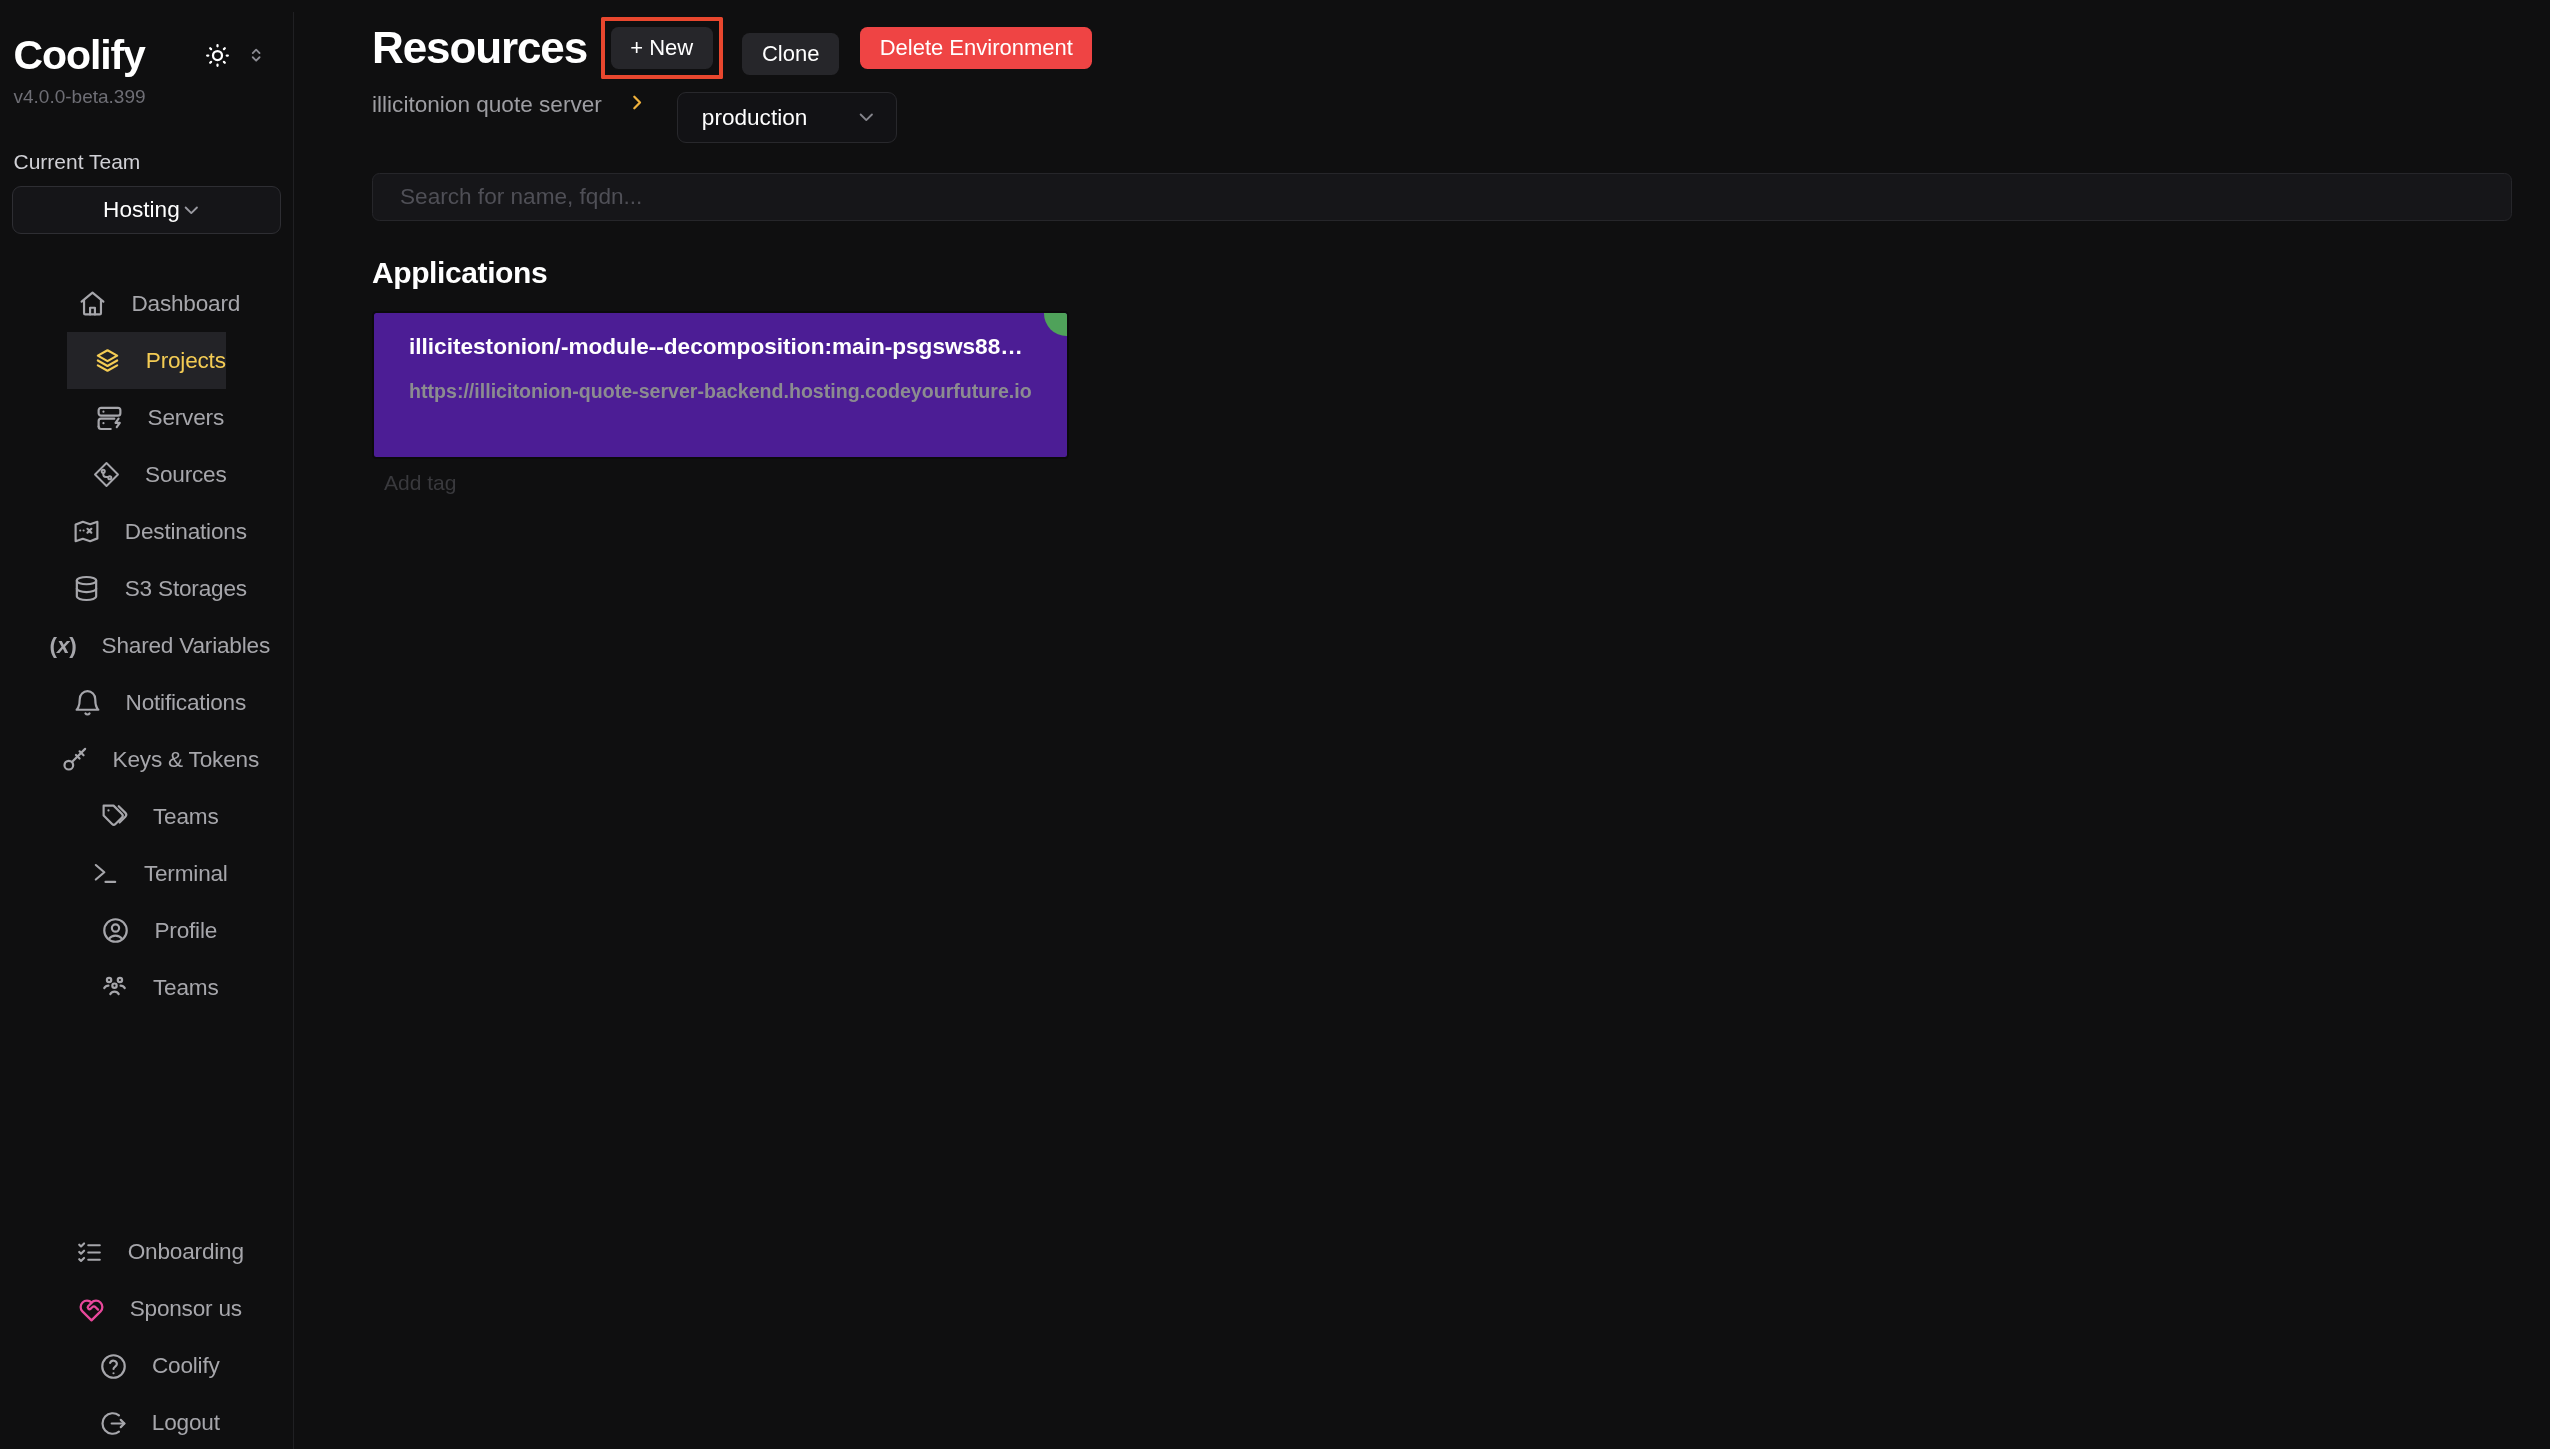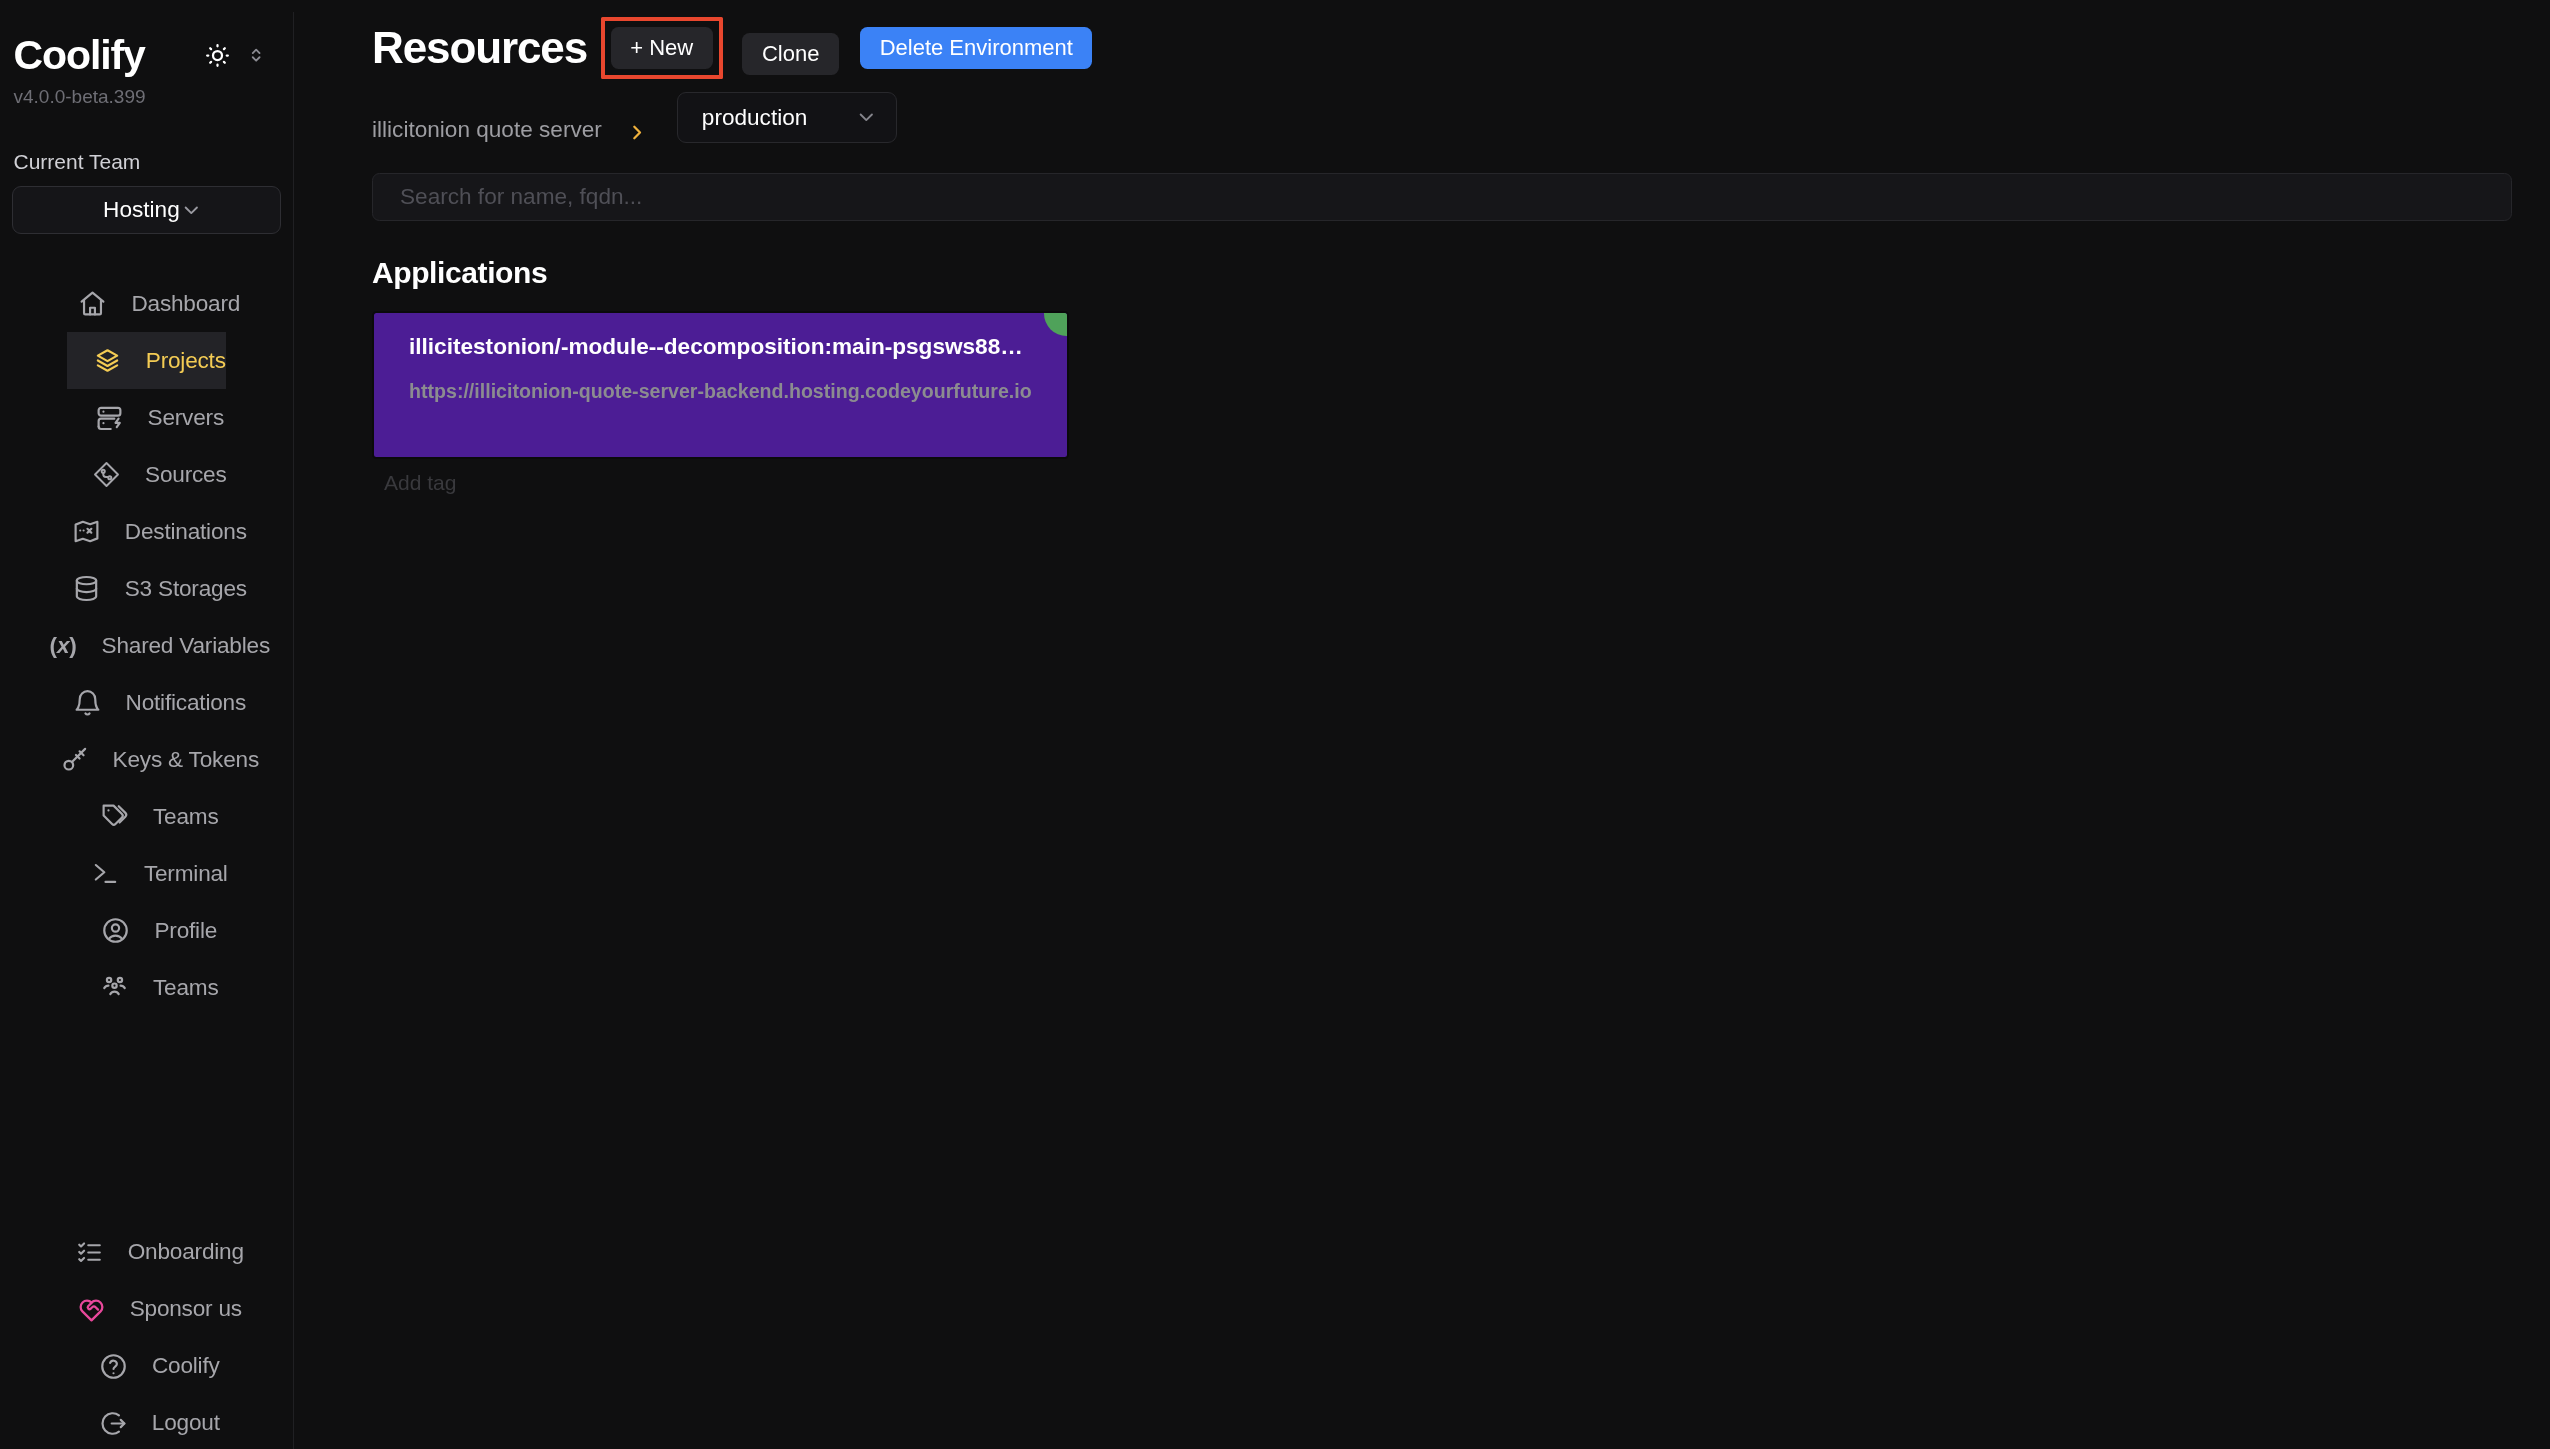"Delete Environment" .btn.delete { background: #3b82f6 -> #ef4444 }
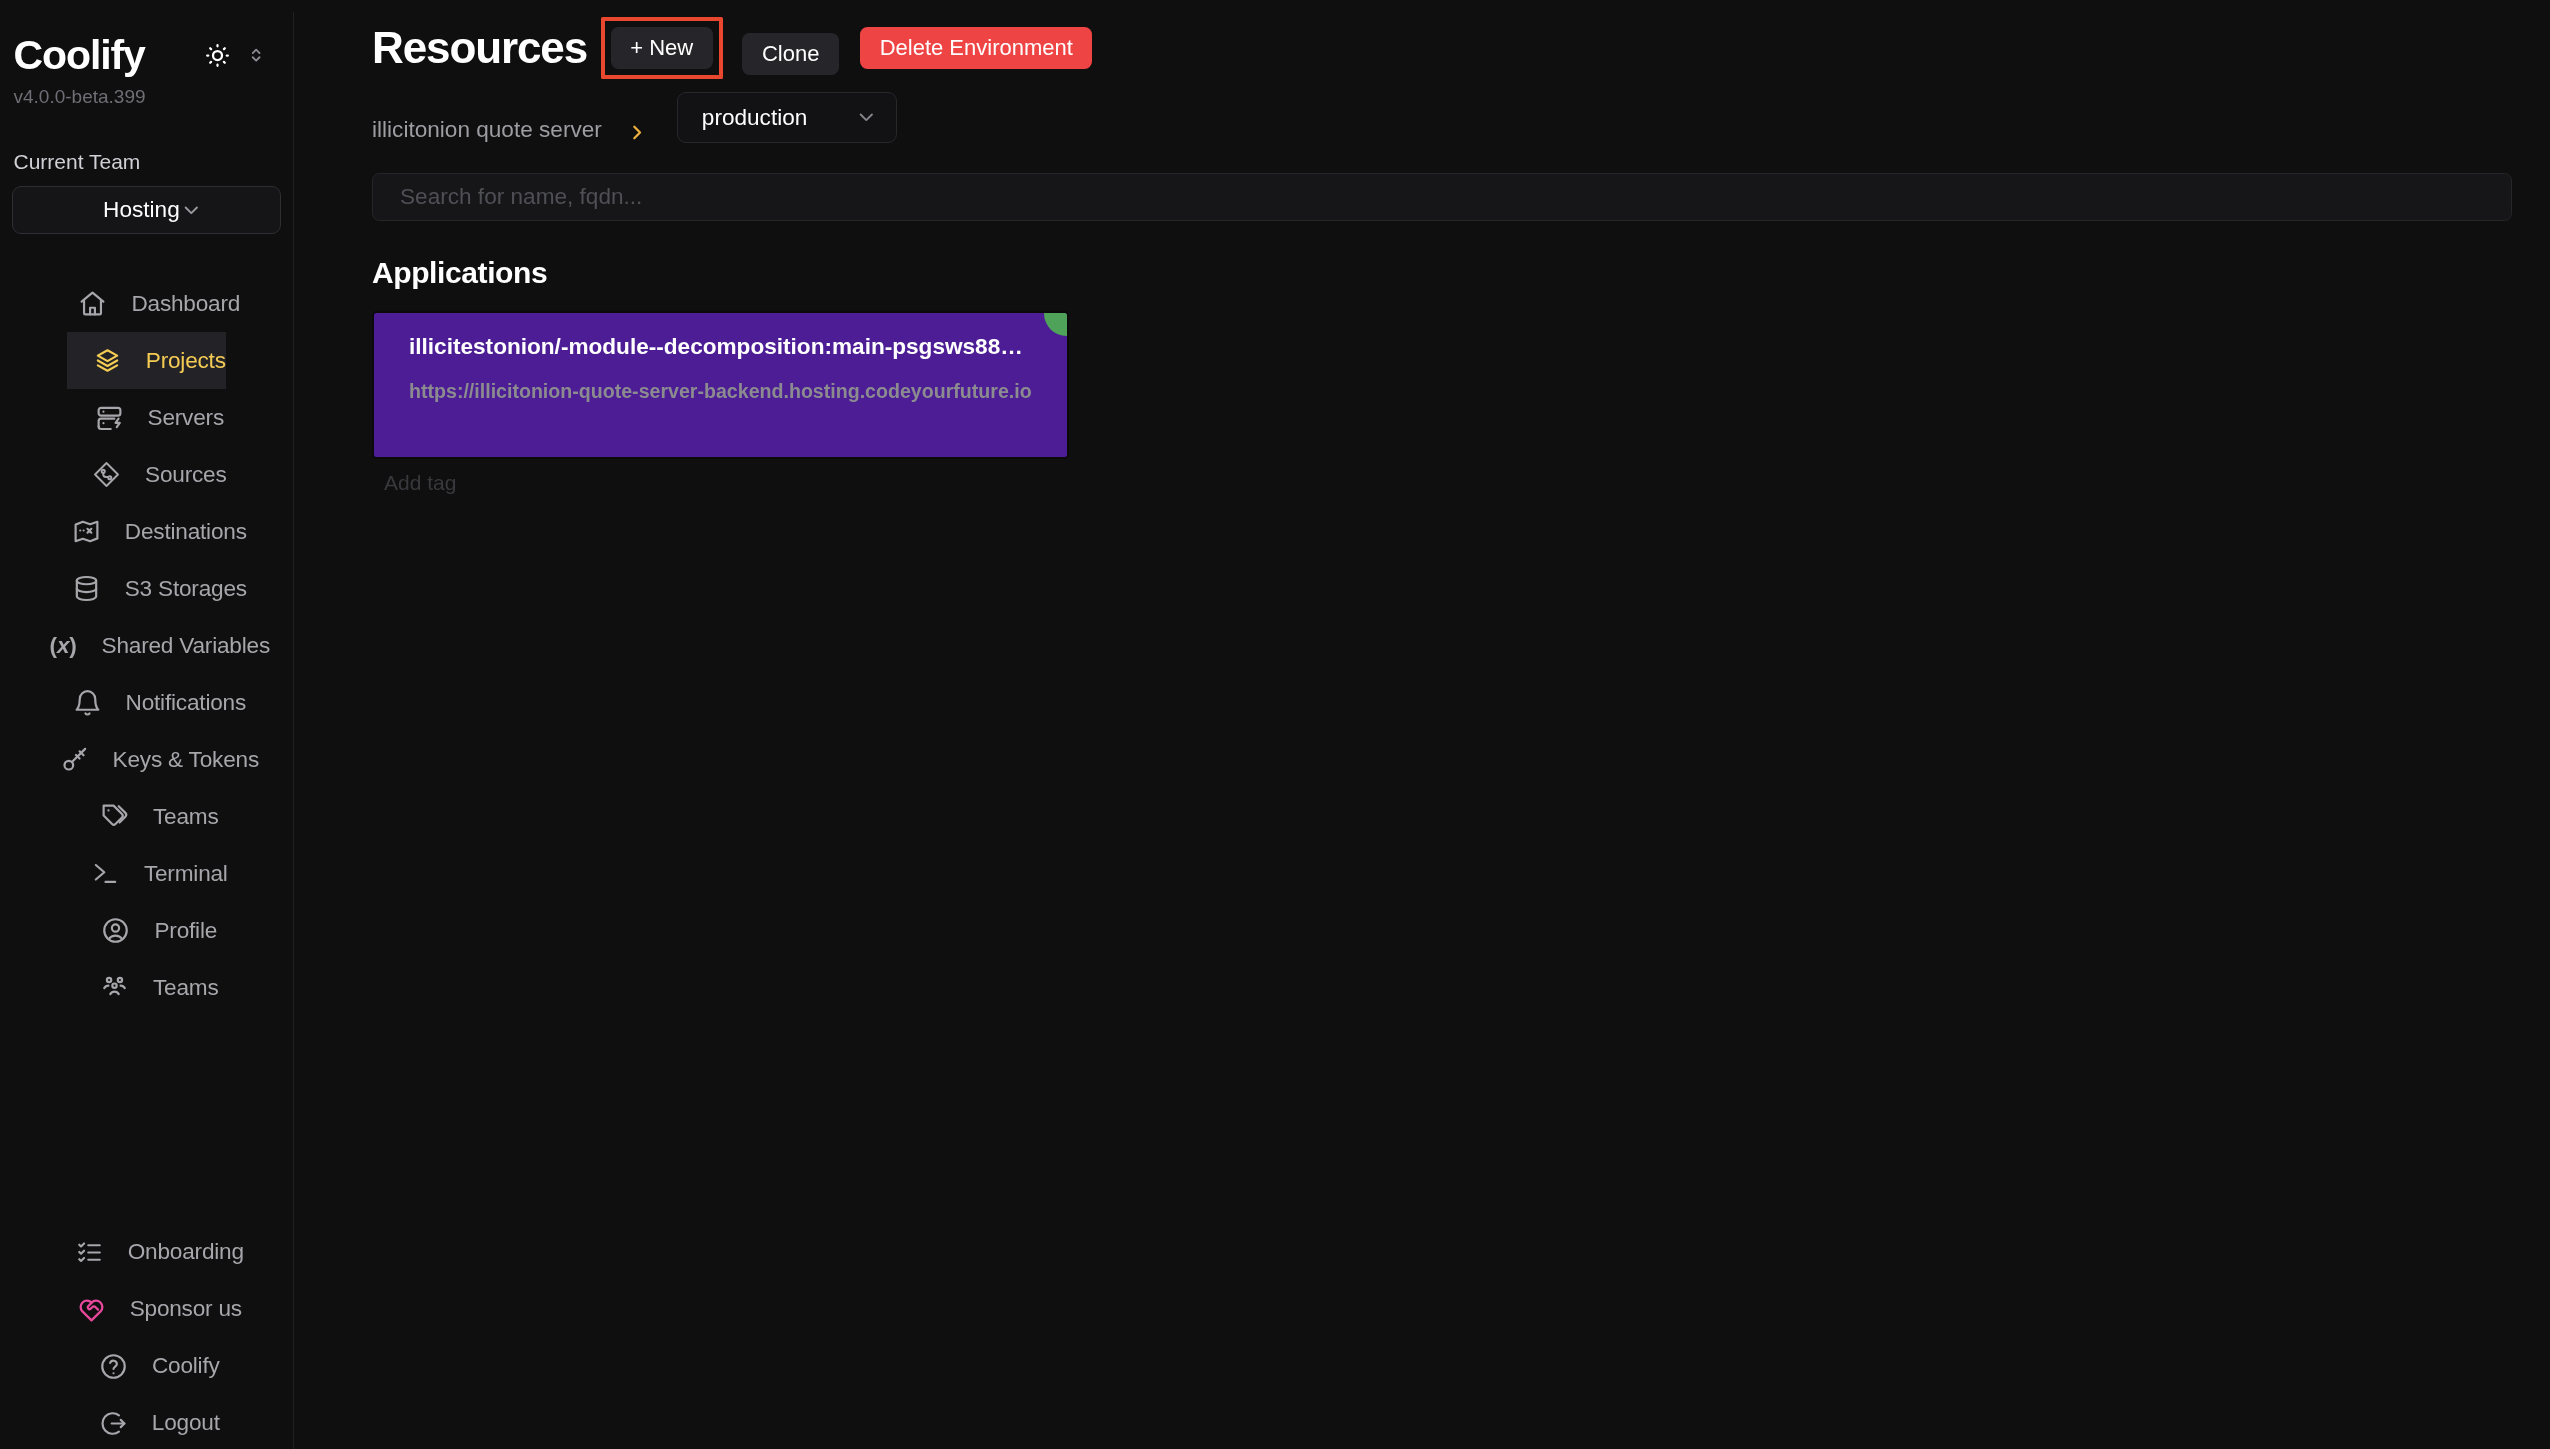"illicitonion quote server" .breadcrumb { align-items: flex-end -> flex-start }
